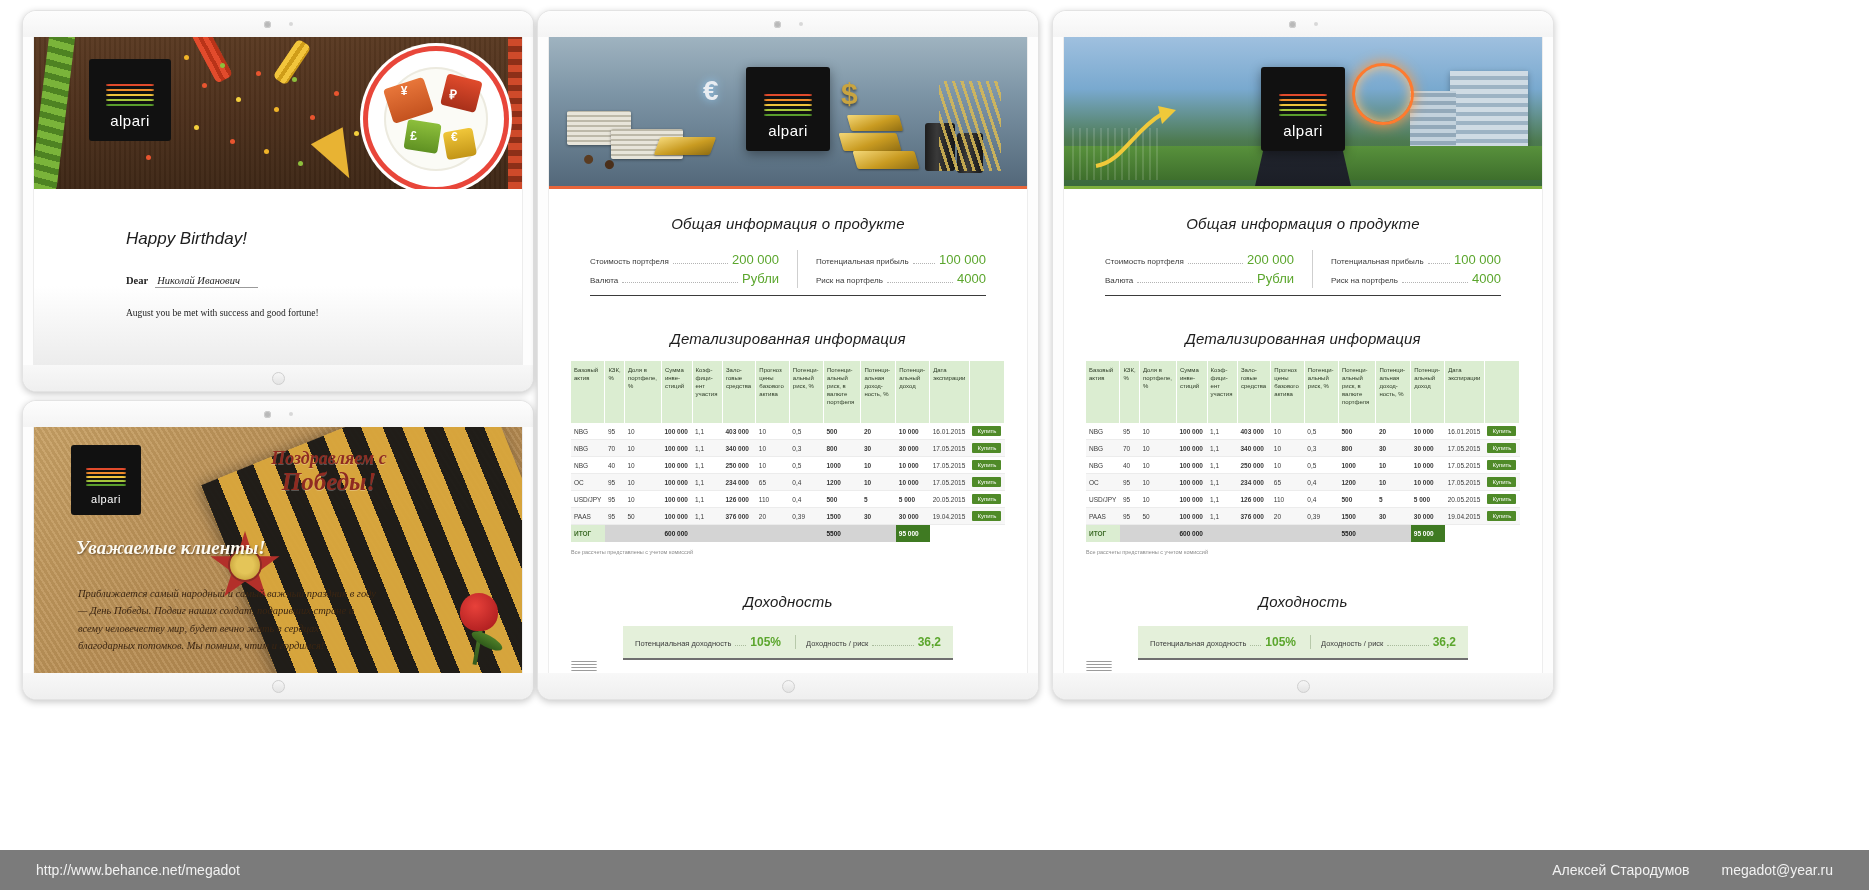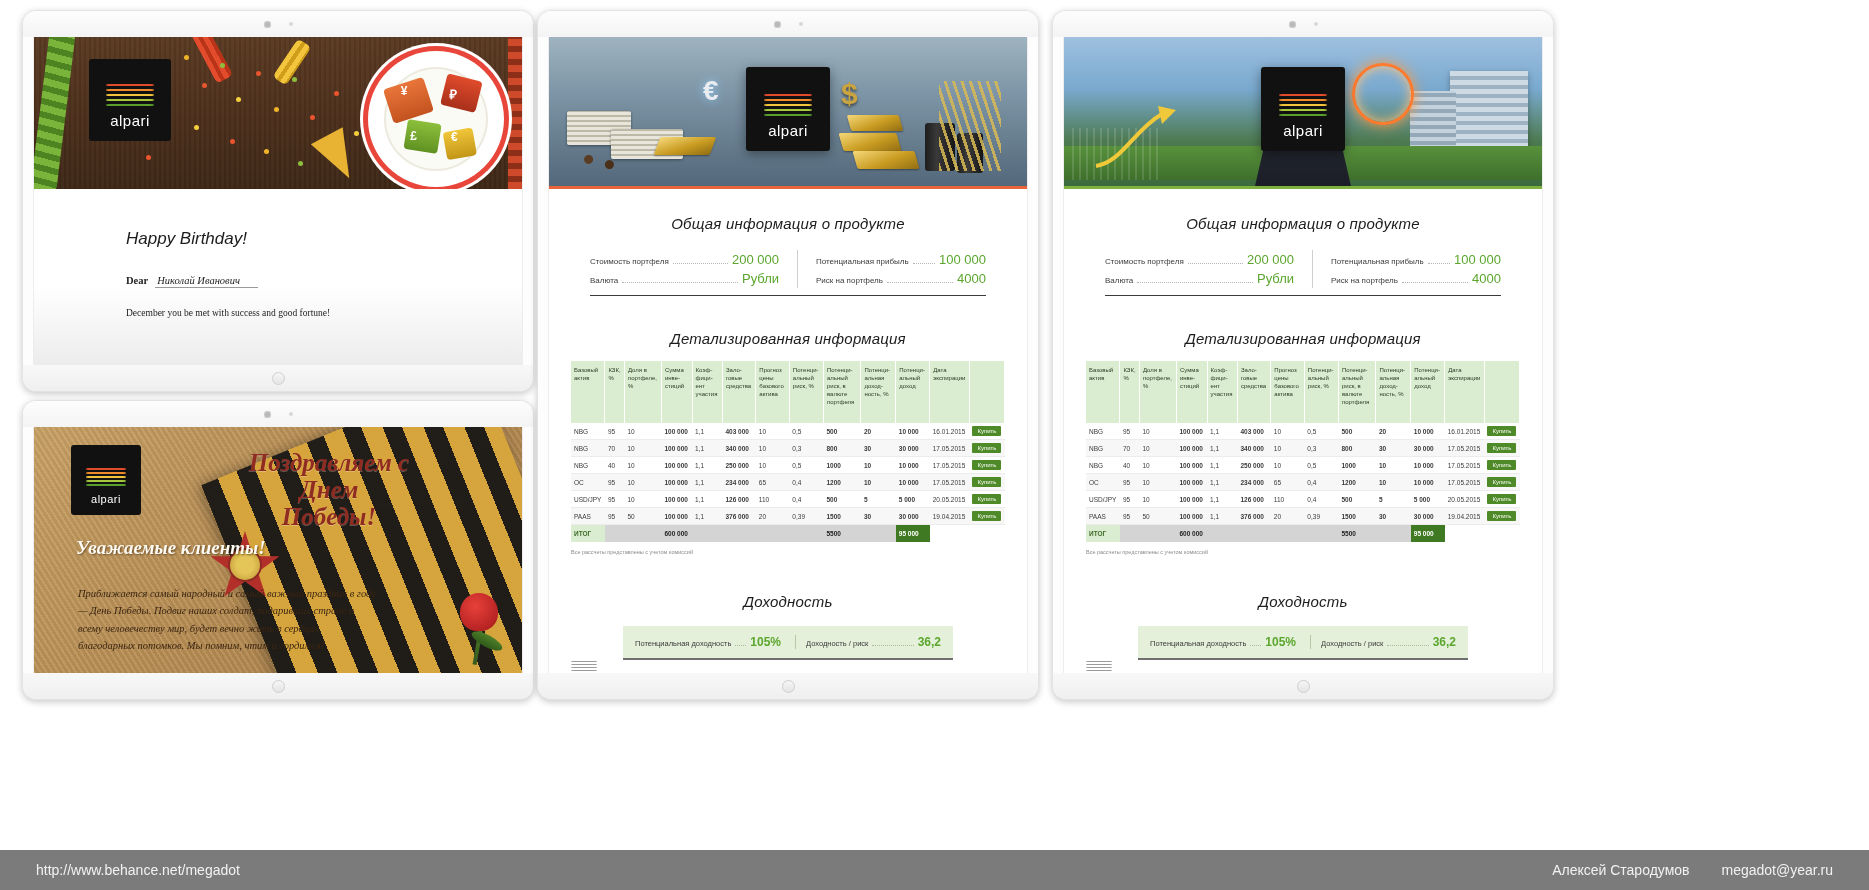"December you be met with" div.bday-p { text: December -> August }
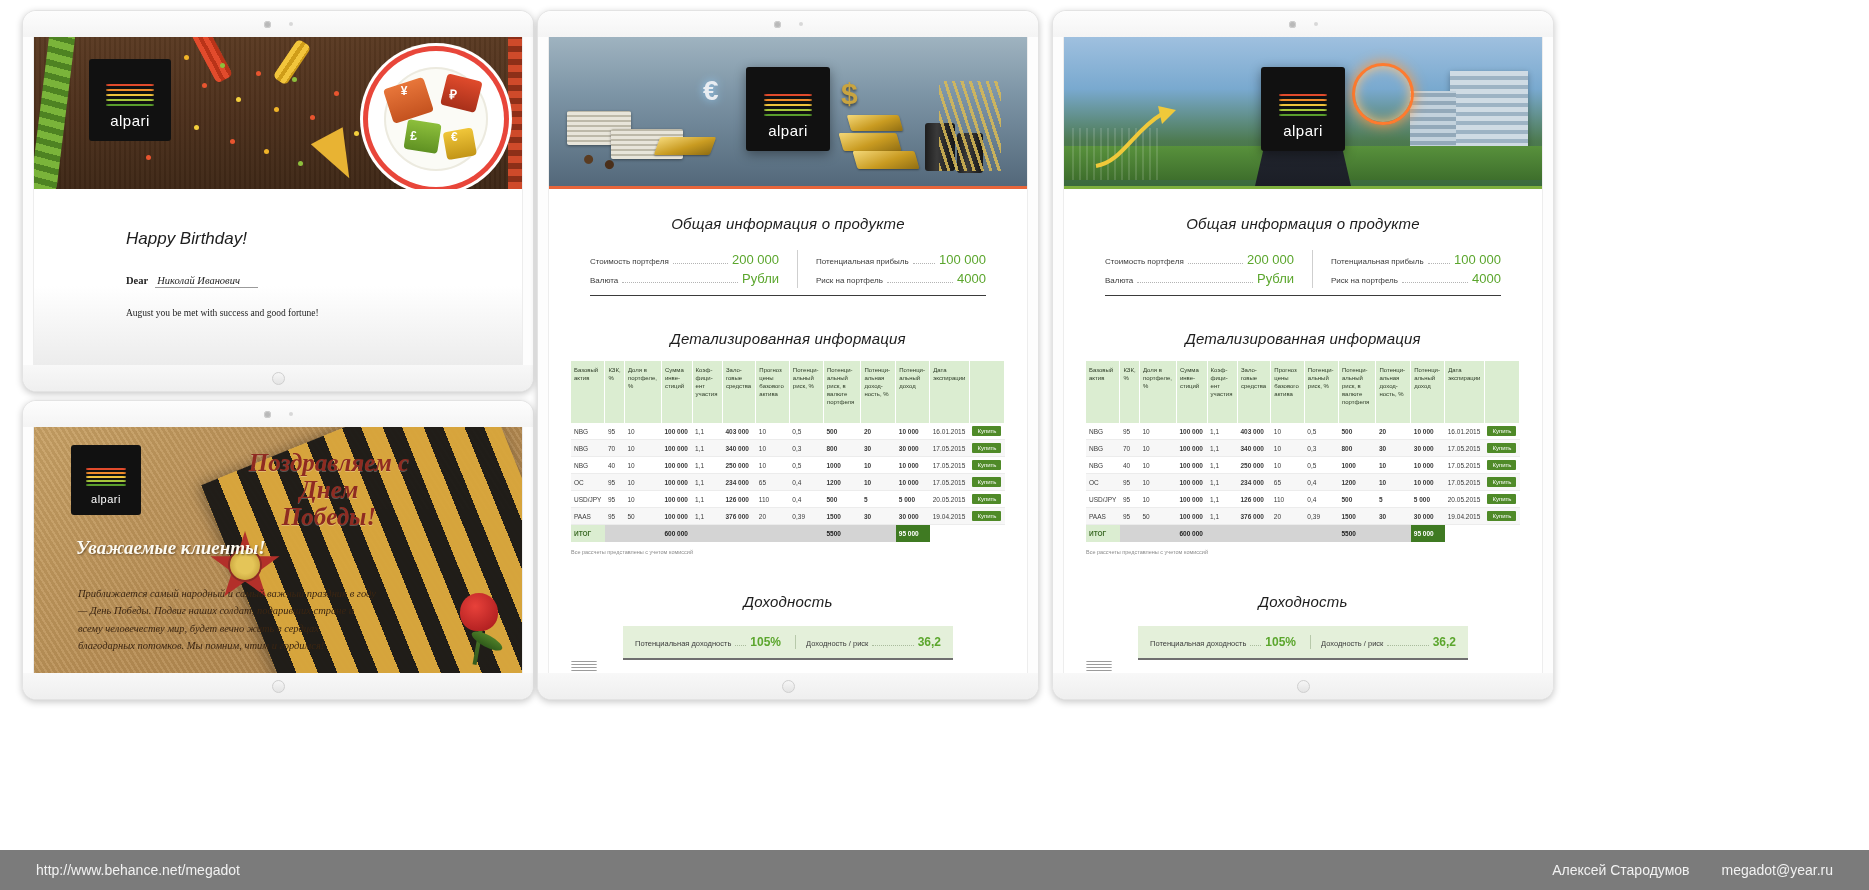"Поздравляем с" .vic-head .l1 { font-size: 25px -> 18px }
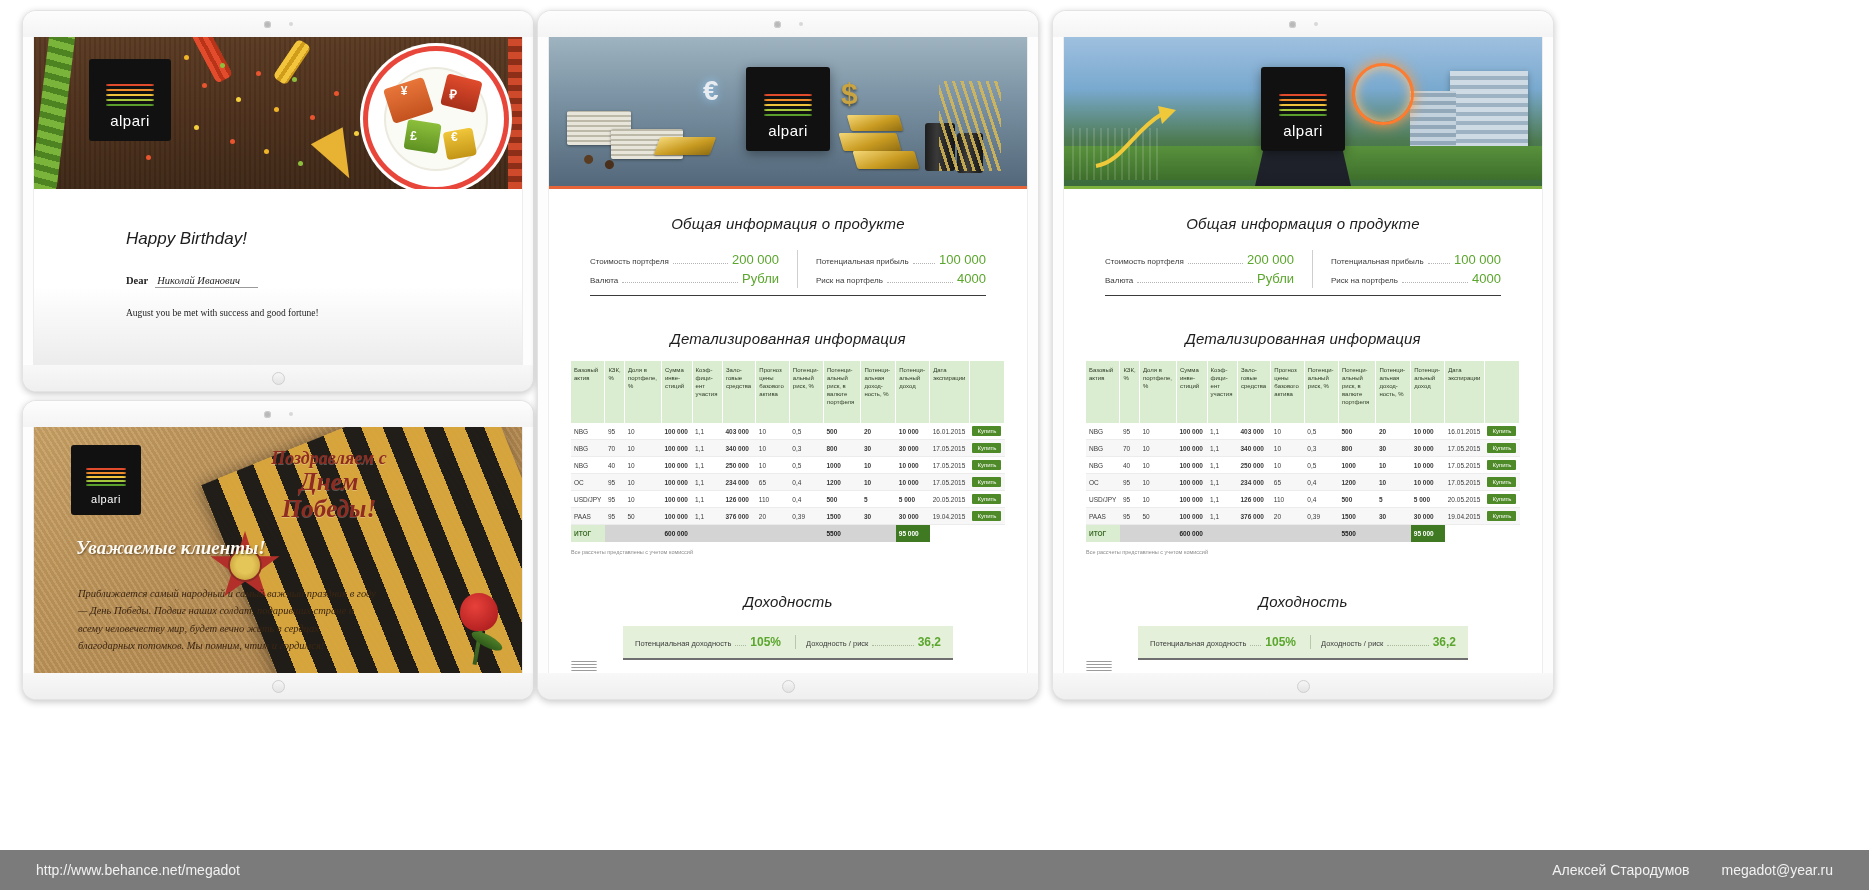"Днем" div.l2 { html: <div>Днем</div> -> none }
